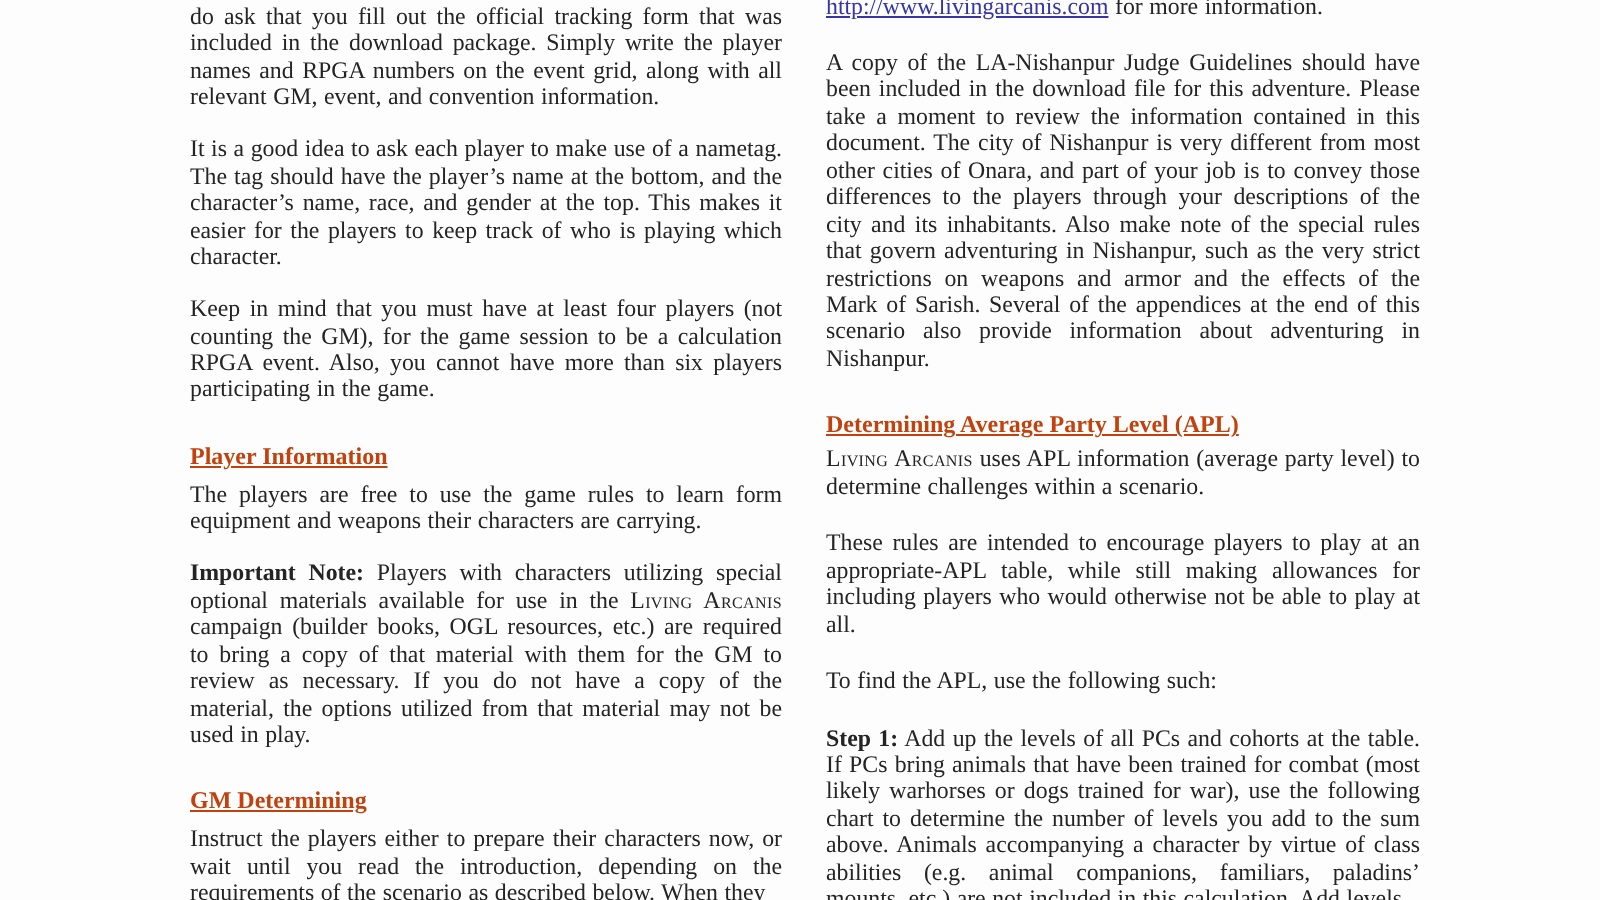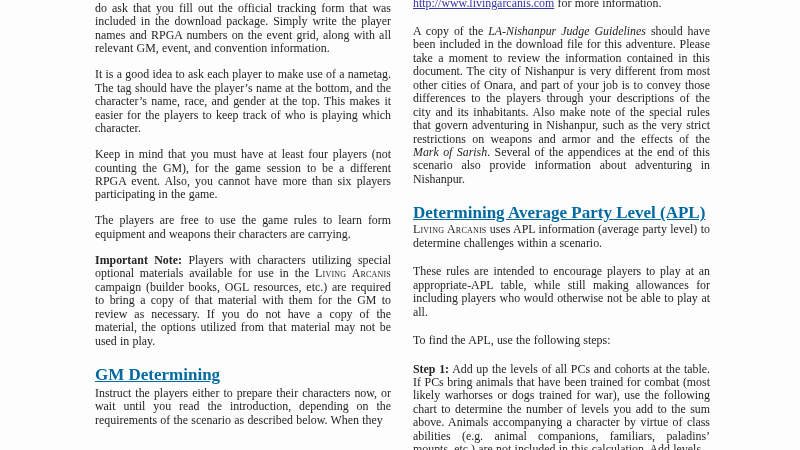"LA-Nishanpur Judge Guidelines" .i { font-style: italic -> none }
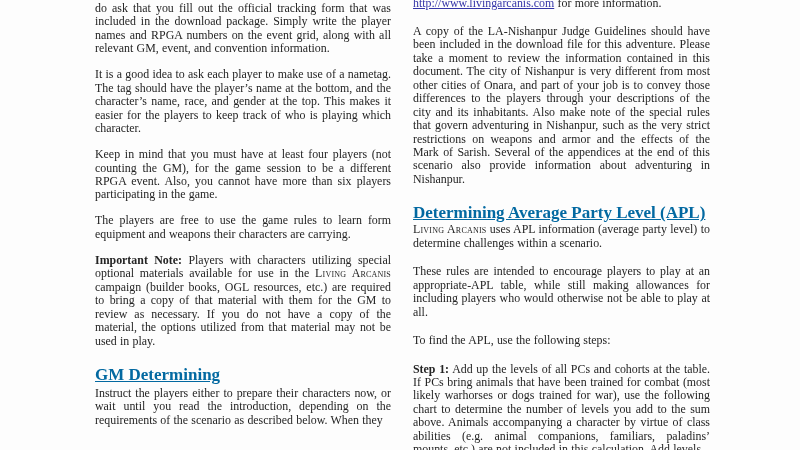"Keep in mind that you" span { text: different -> calculation }
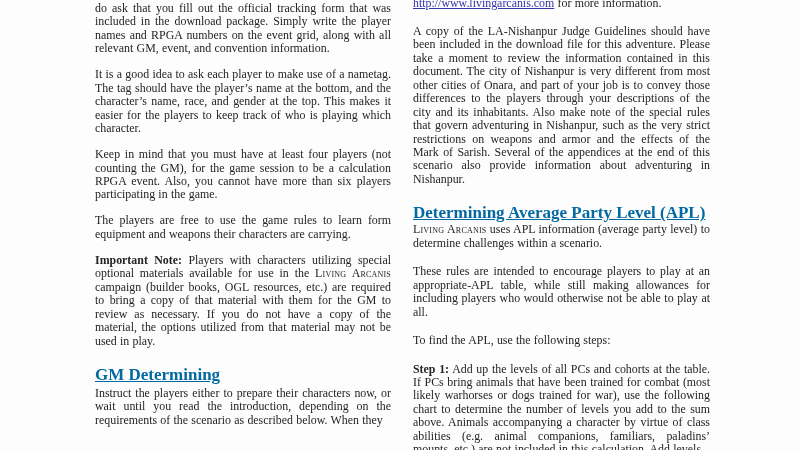"Determining Average Party Level (APL)" .heading { color: #0369a1 -> #c2410c; font-size: 17px -> 12px }
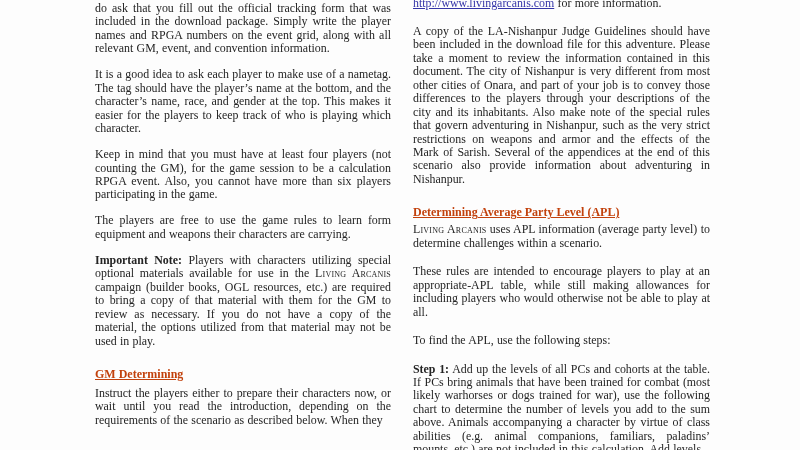"Player Information" div.heading { html: none -> <div>Player Information</div> }
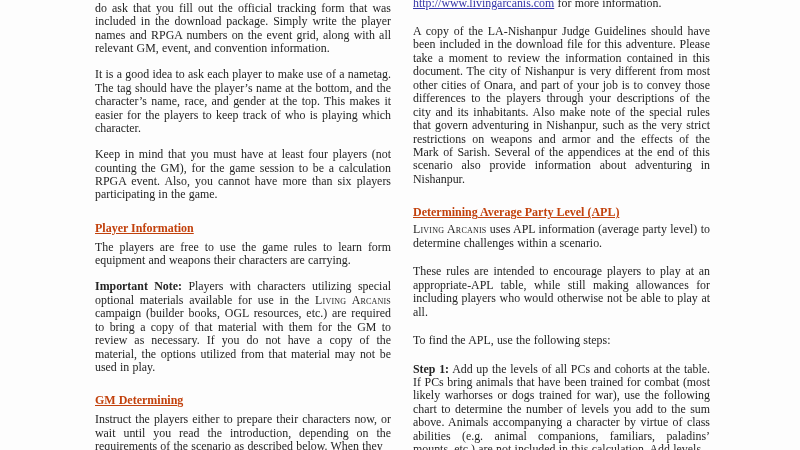"To find the APL, use" span { text: steps -> such }
